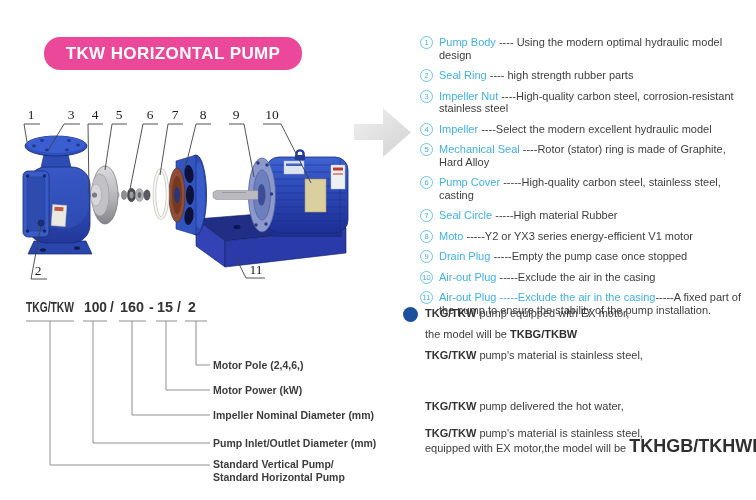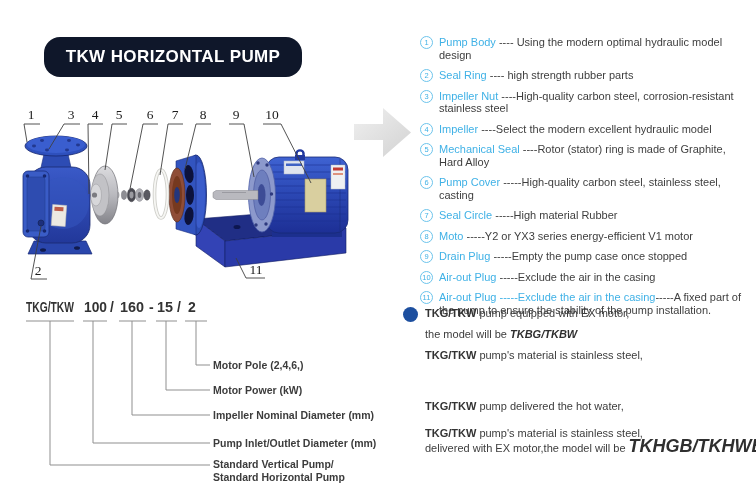"TKW HORIZONTAL PUMP" .banner { background: #0f172a -> #ec4899; height: 40px -> 33px }
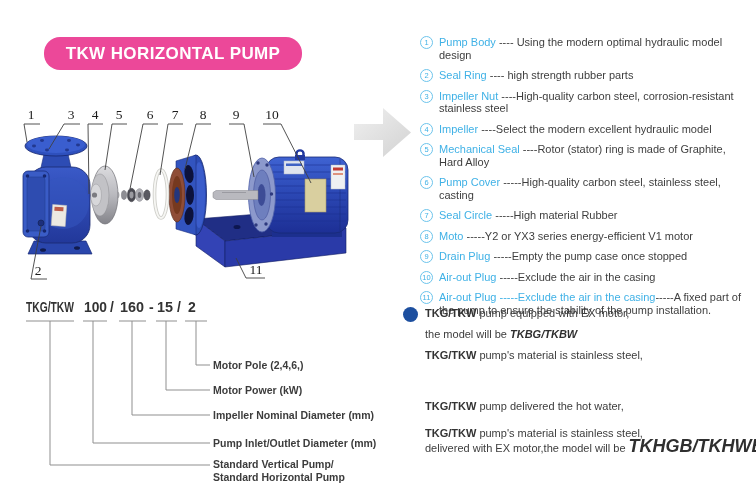"TKBG/TKBW" .nm { font-style: italic -> none }
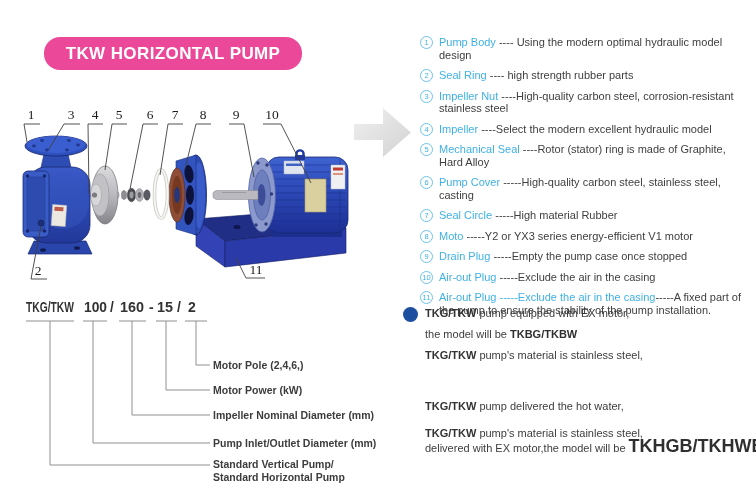"delivered with EX motor,the model" span { text: delivered -> equipped }
